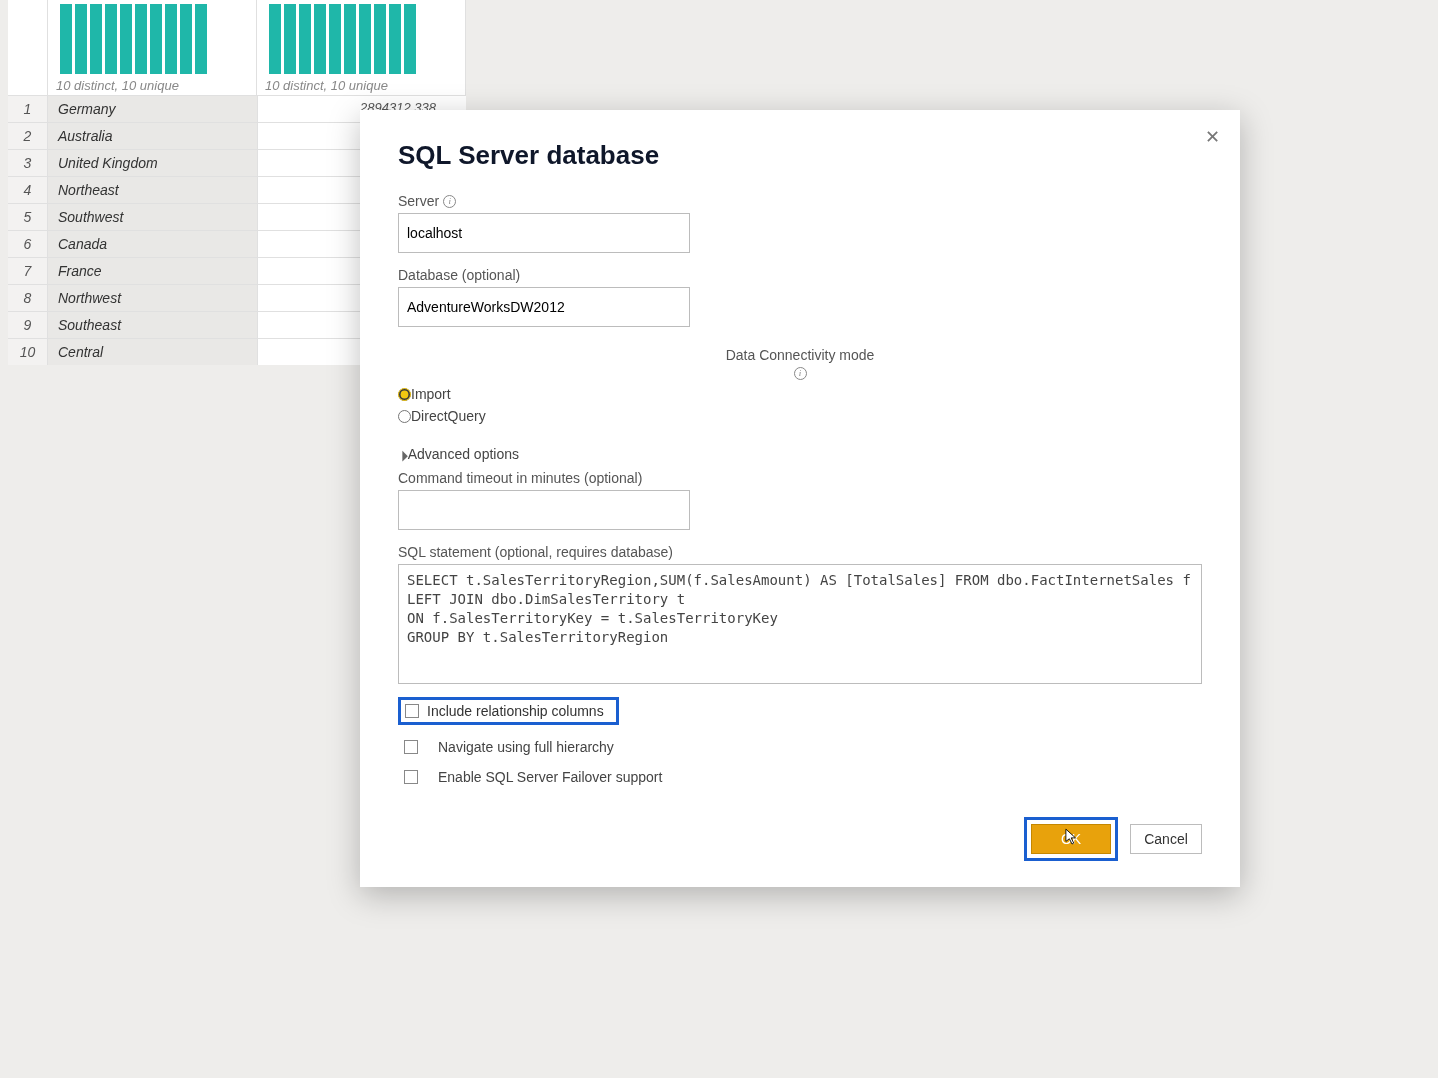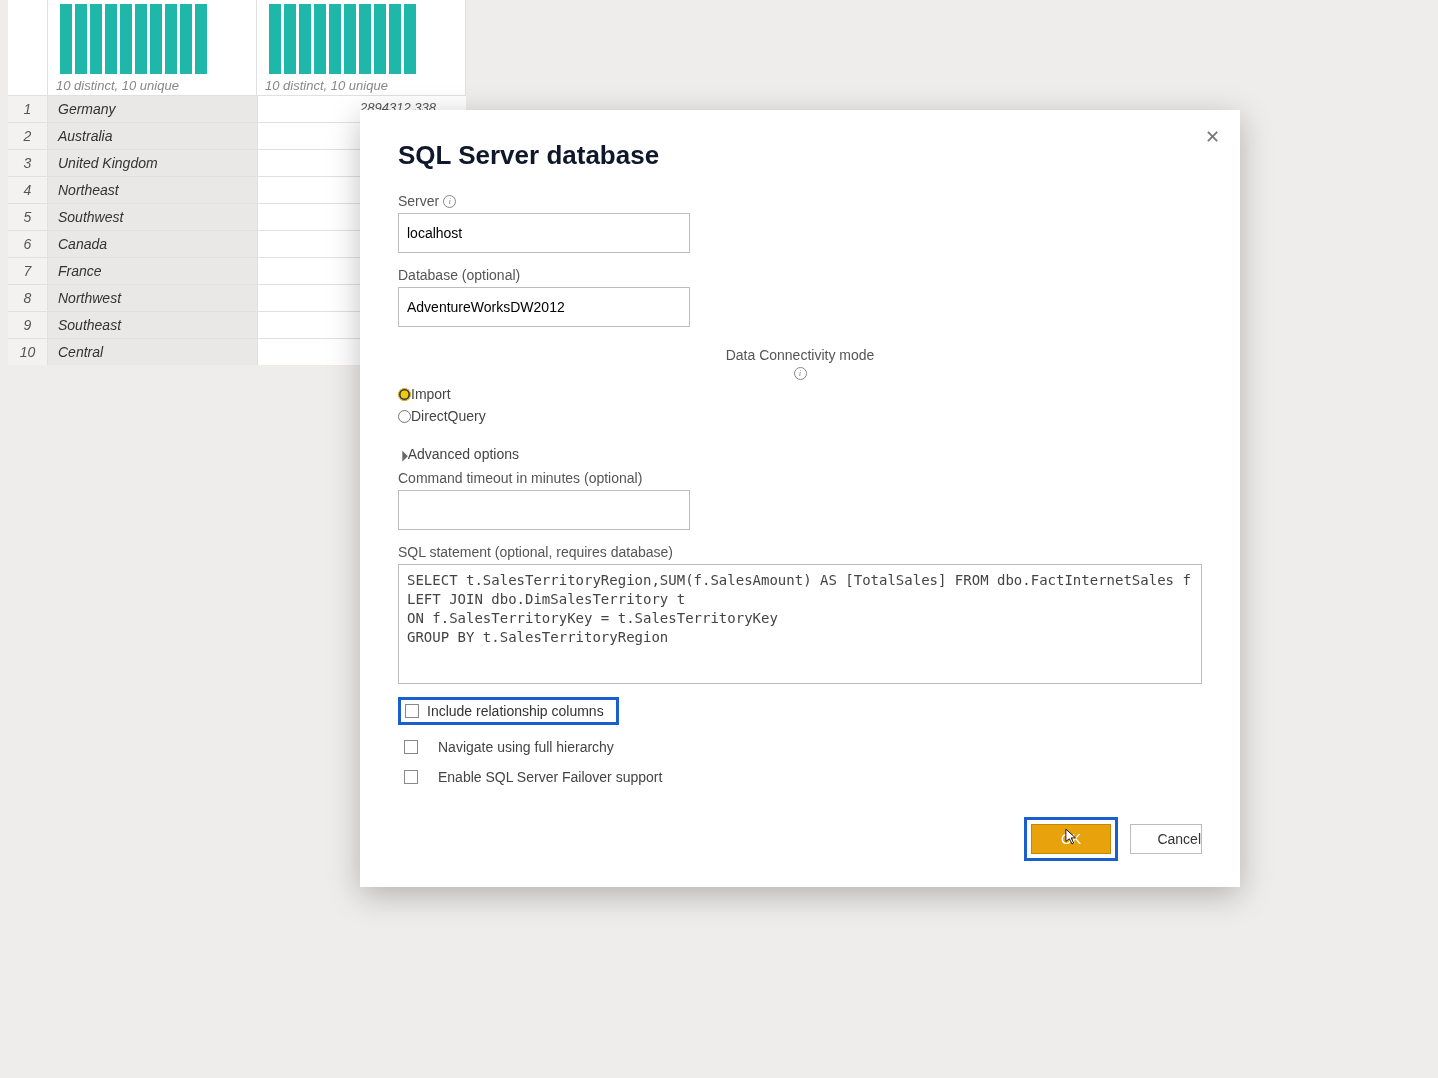"Cancel" .cancel-btn { text-align: right -> none }
